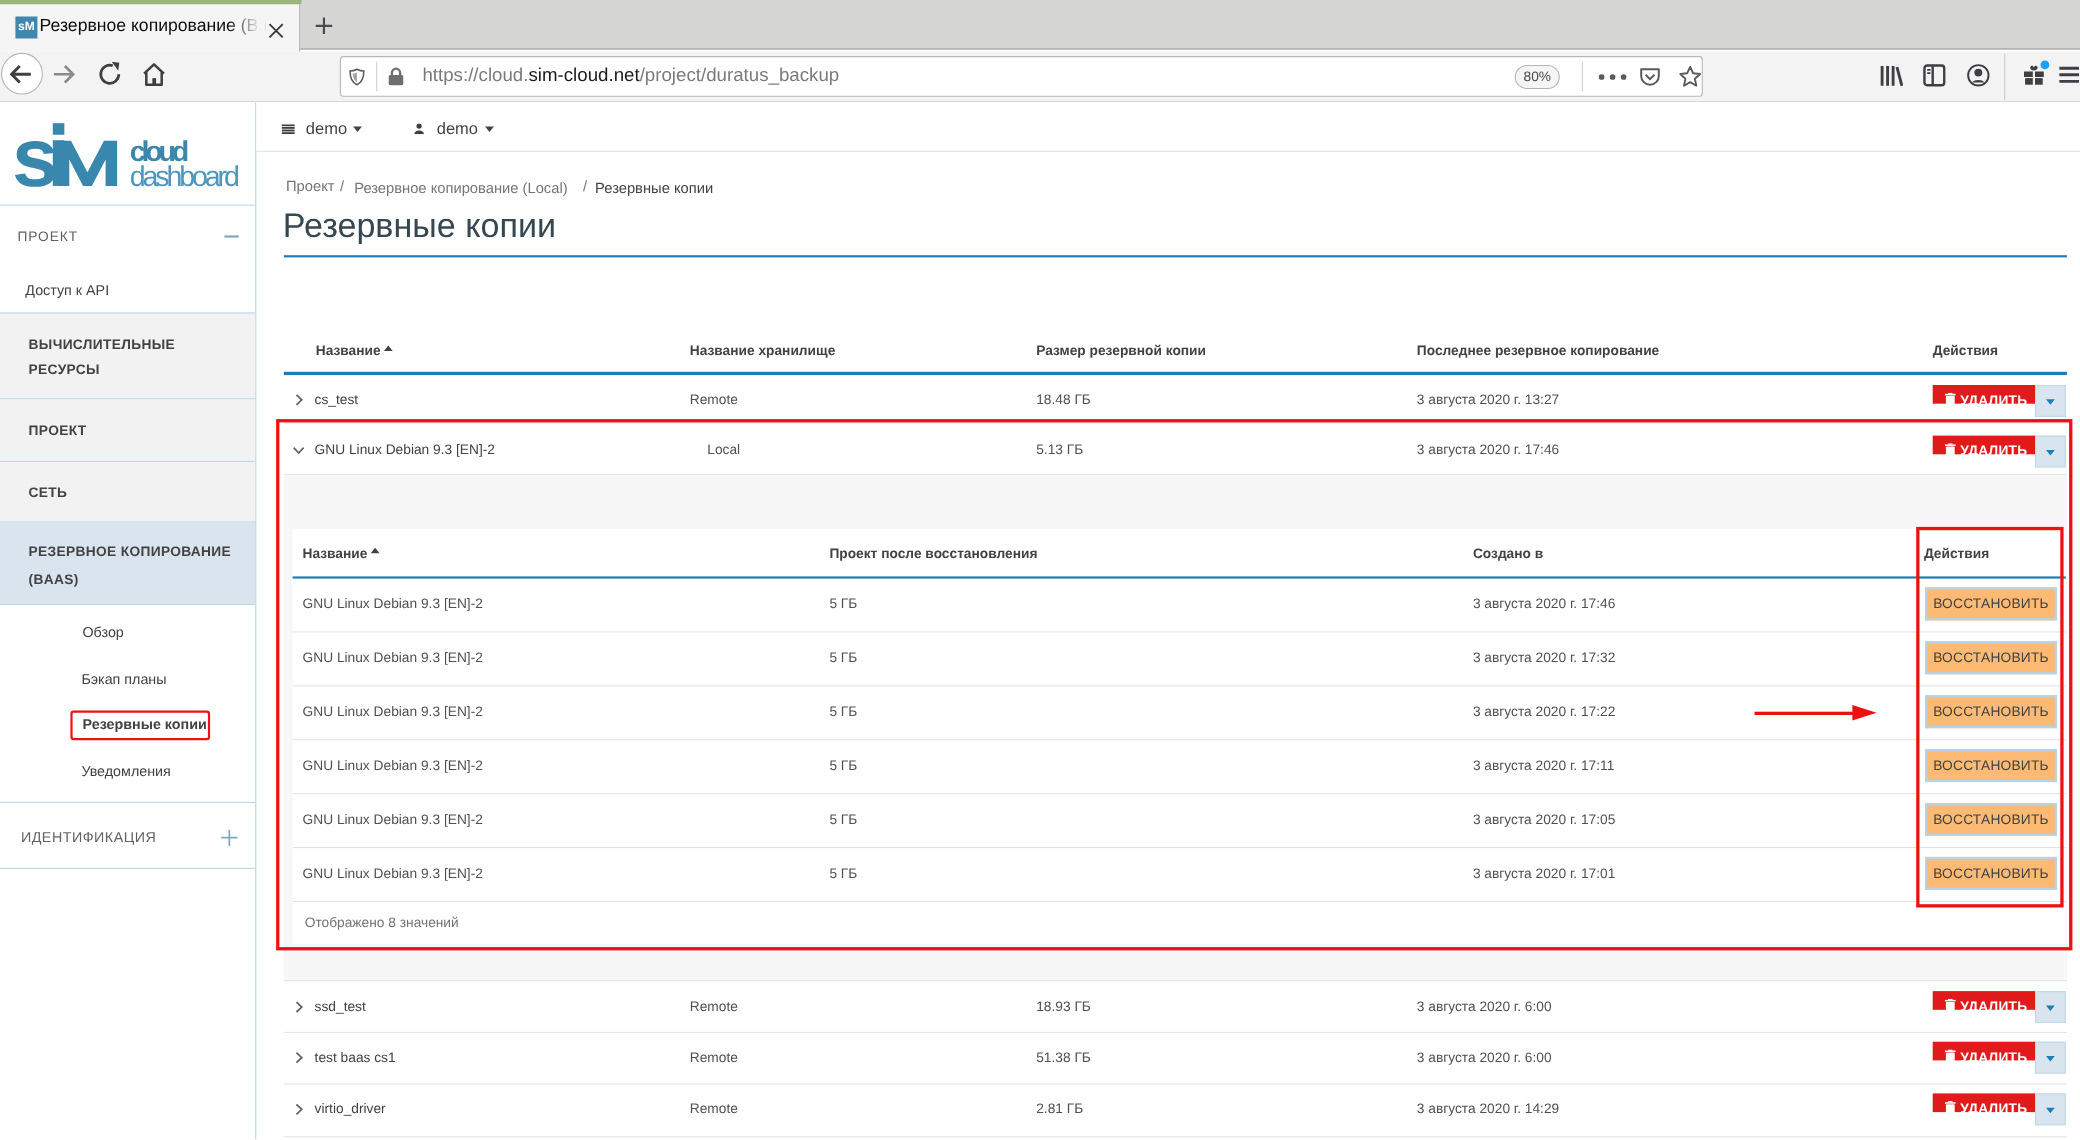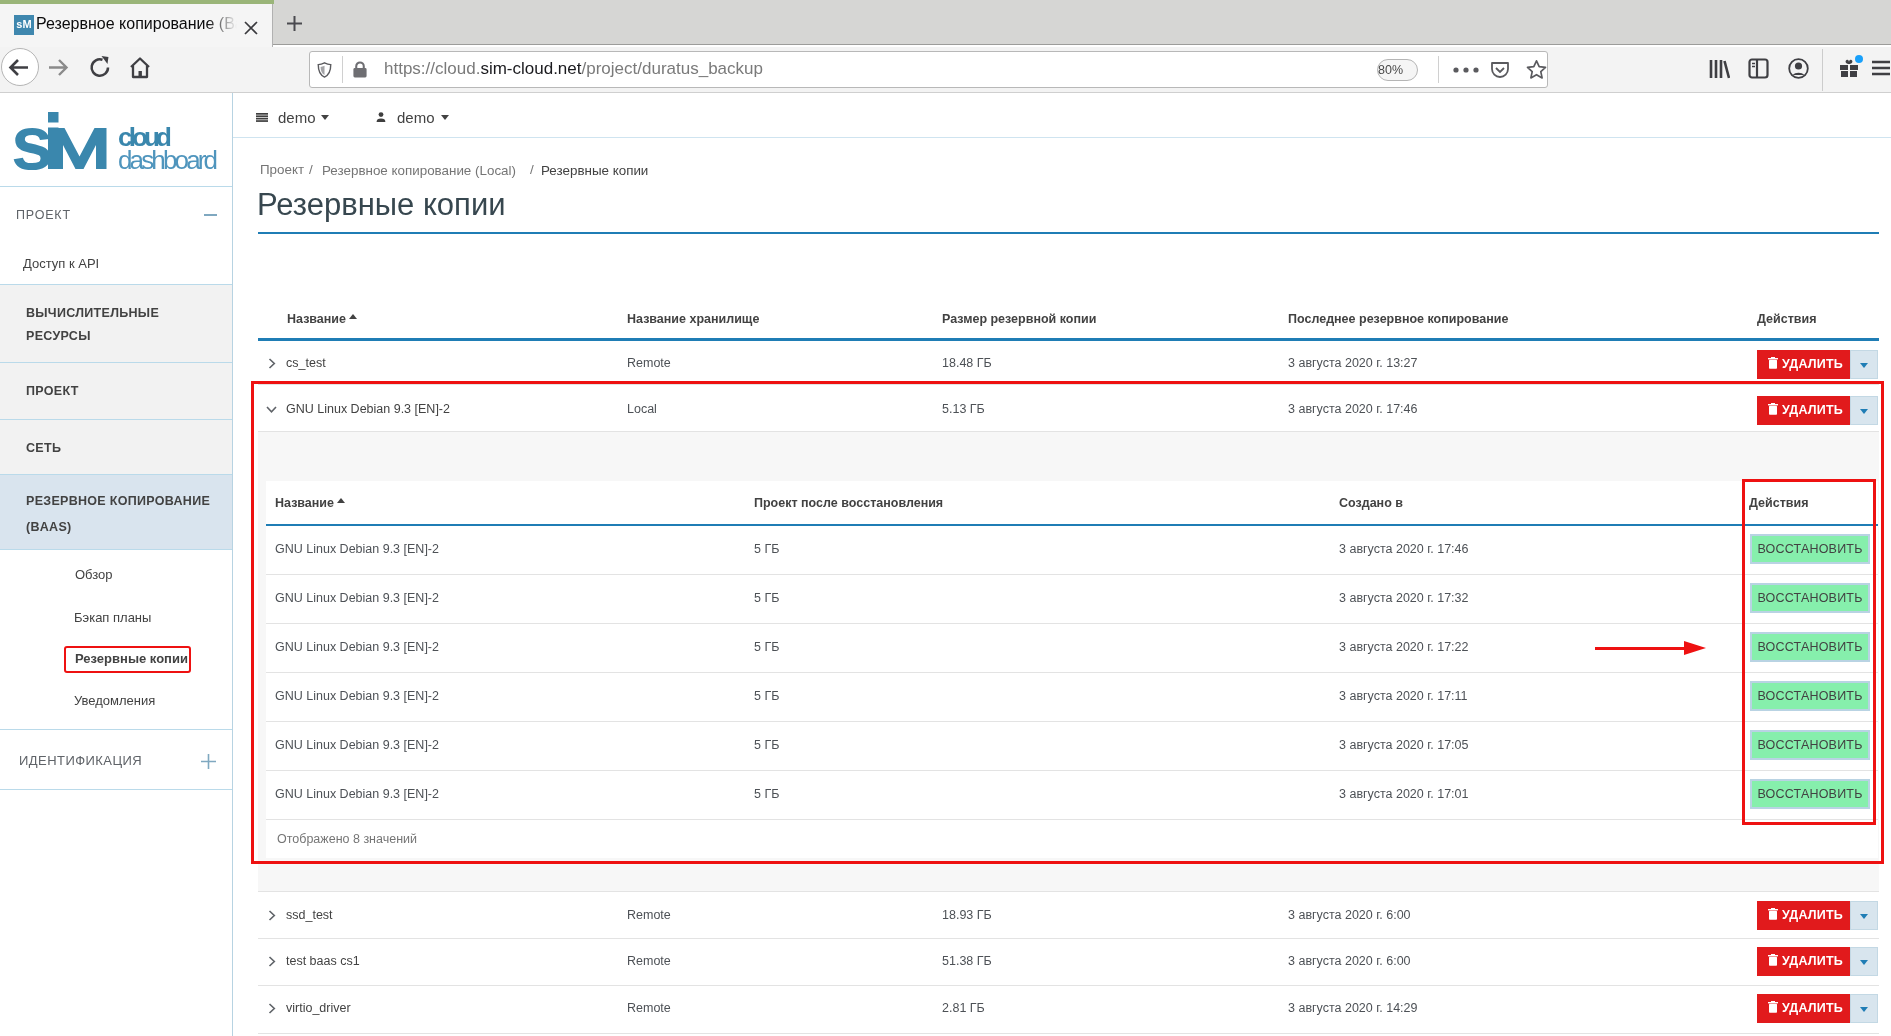"80%" #zoompill { text-align: left -> center }
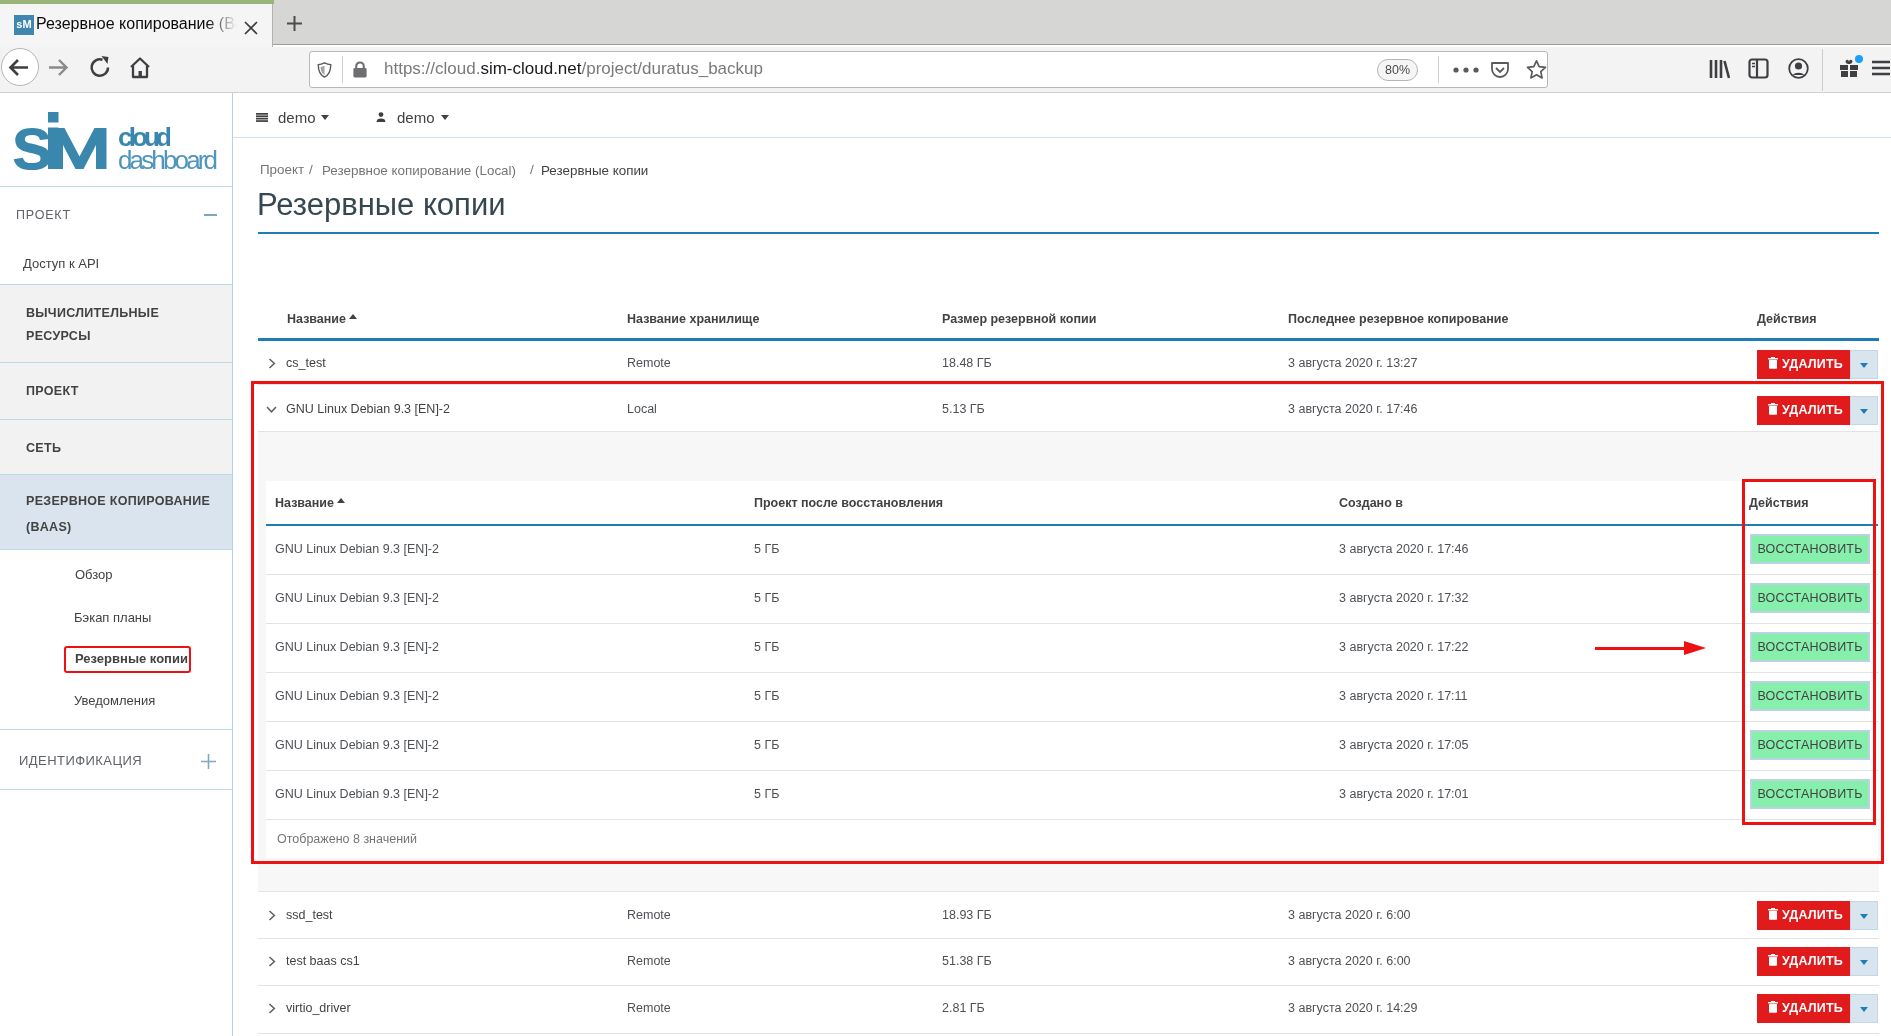"УДАЛИТЬ" .delred { height: 29px -> 17px }
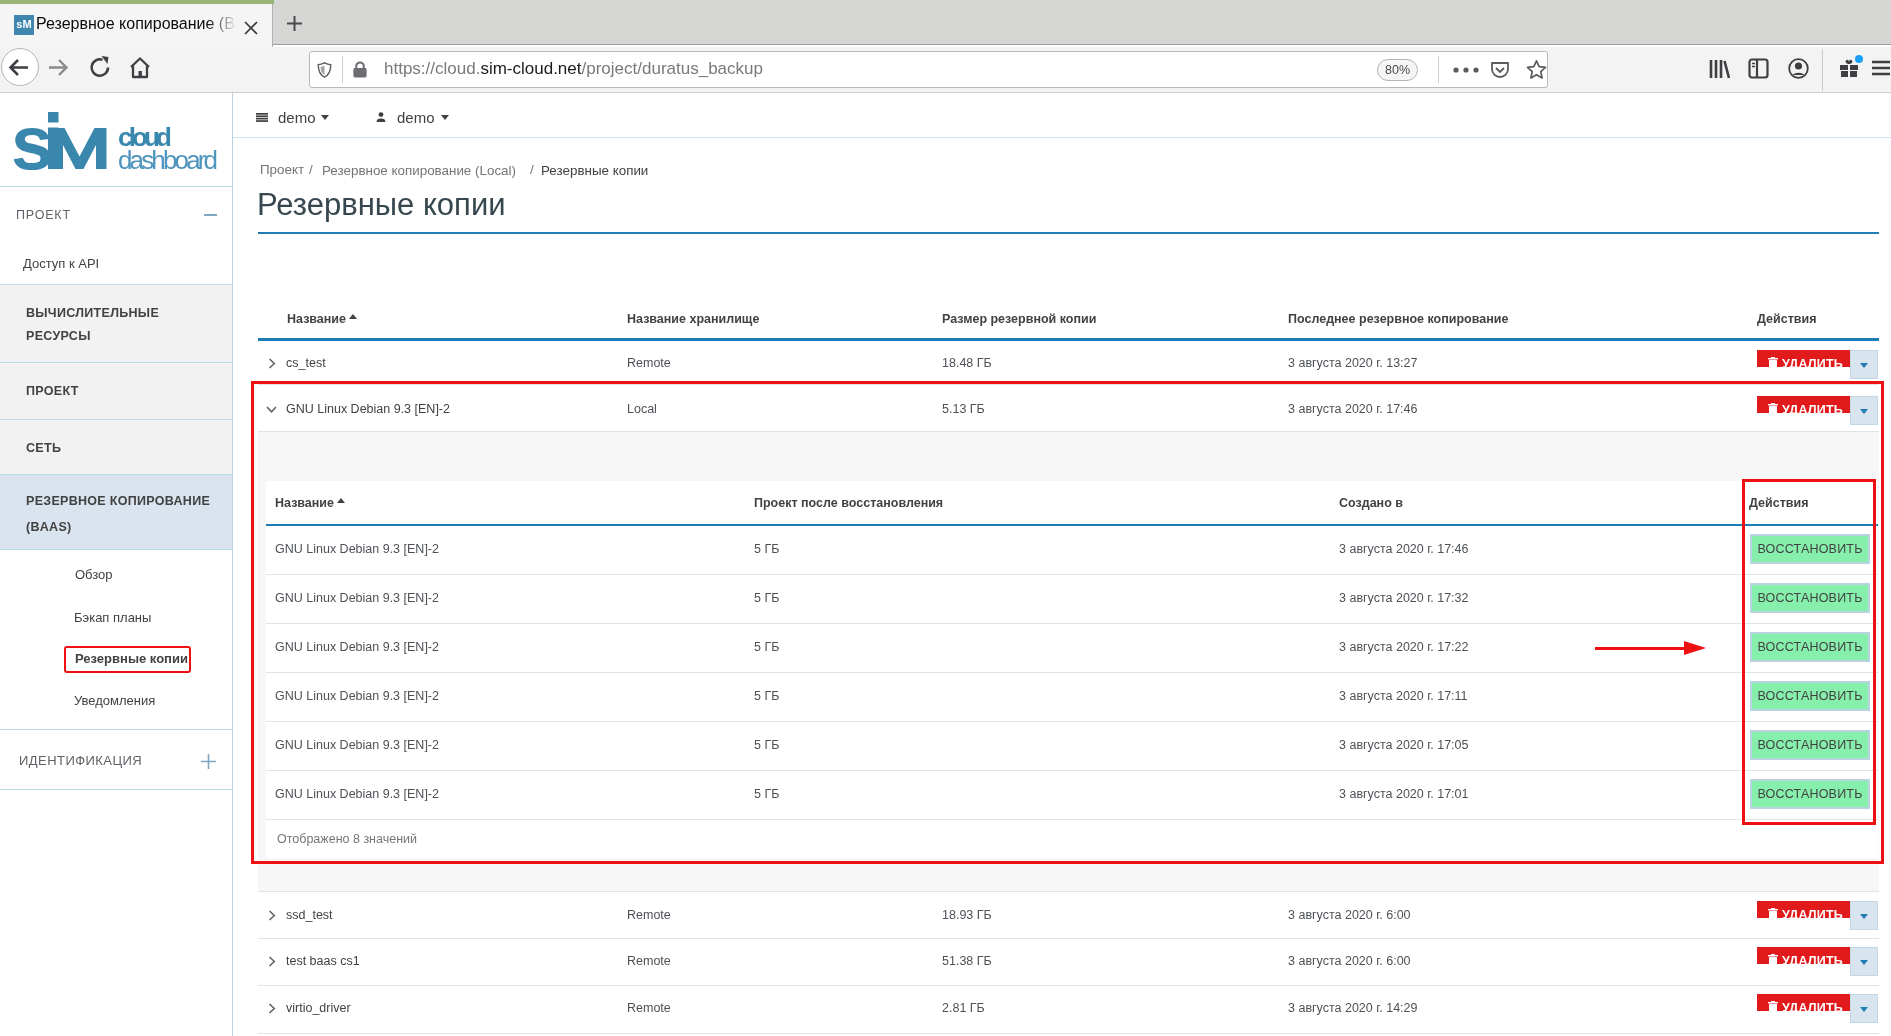"Local" div.cell { left: 627px -> 643px }
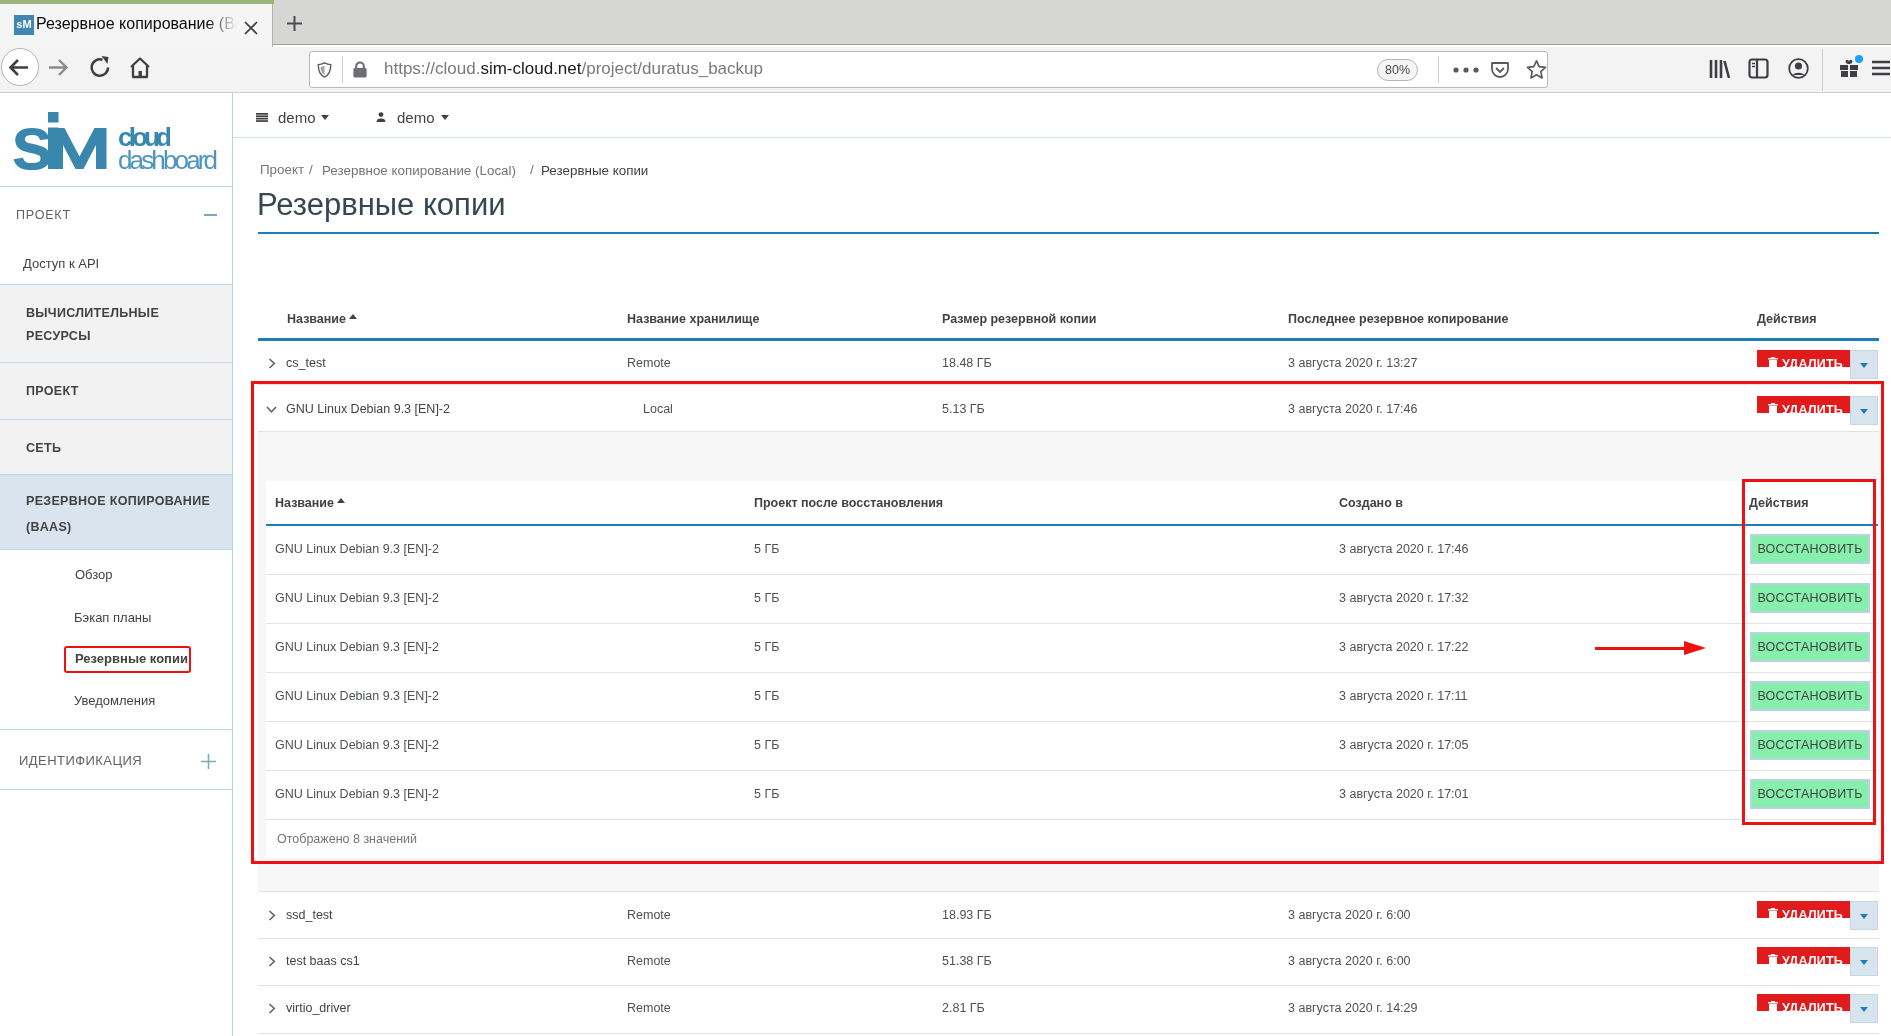"ВОССТАНОВИТЬ" .resbtn { background: #86efac -> #fdba74 }
